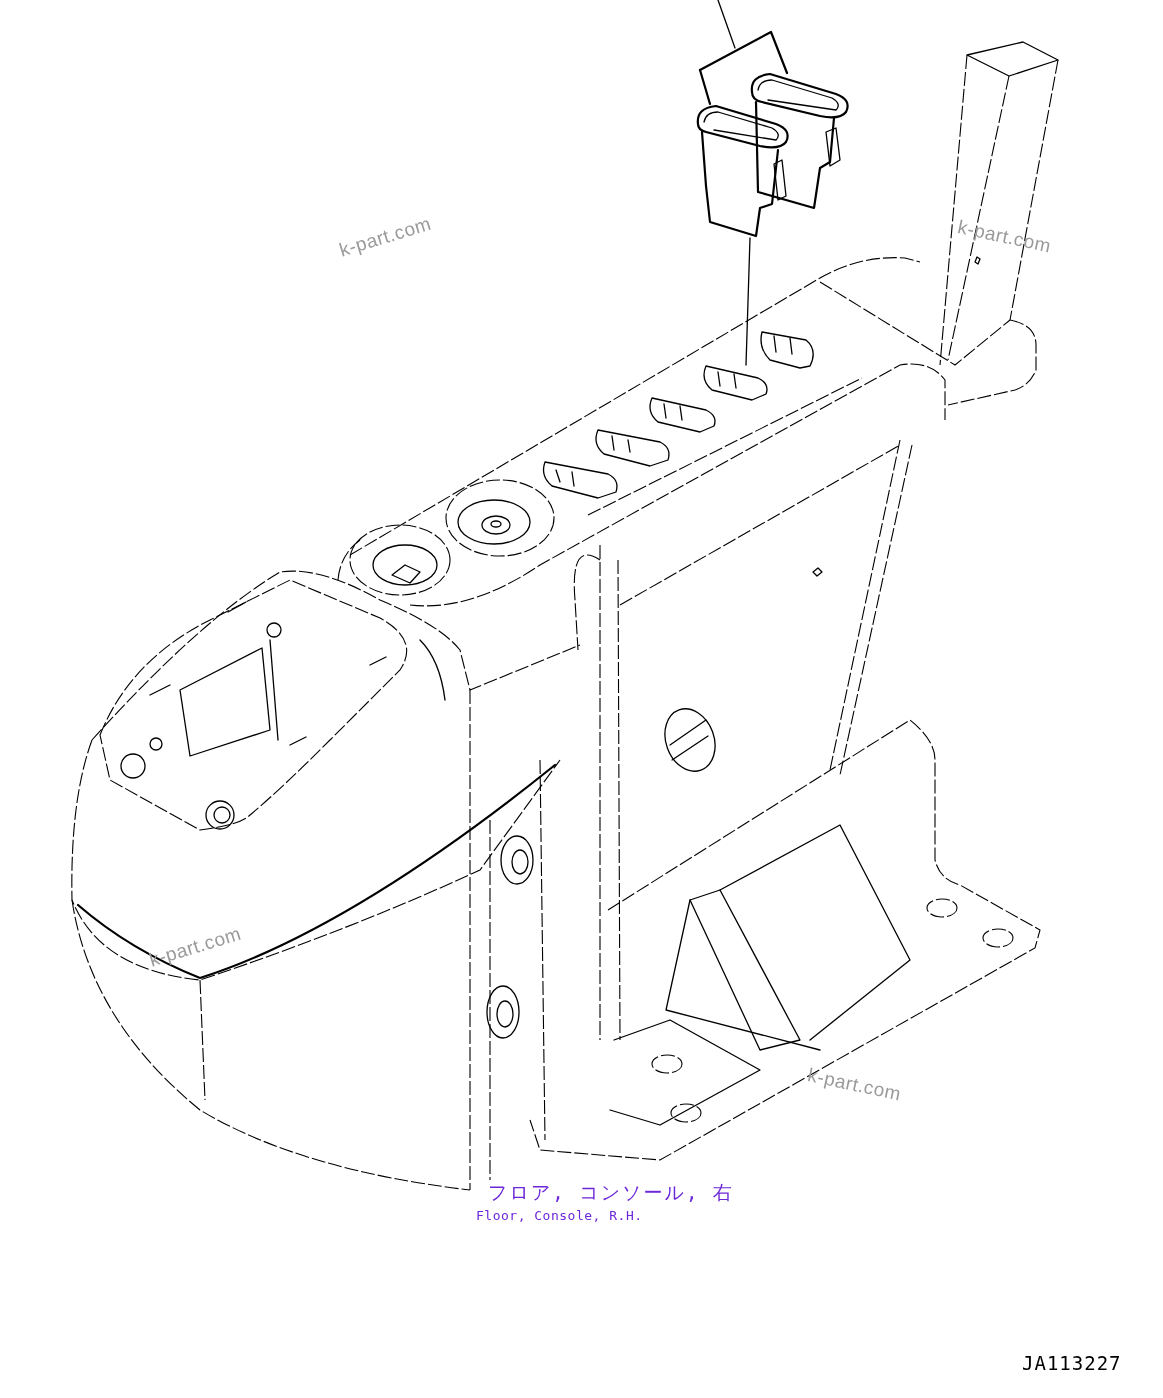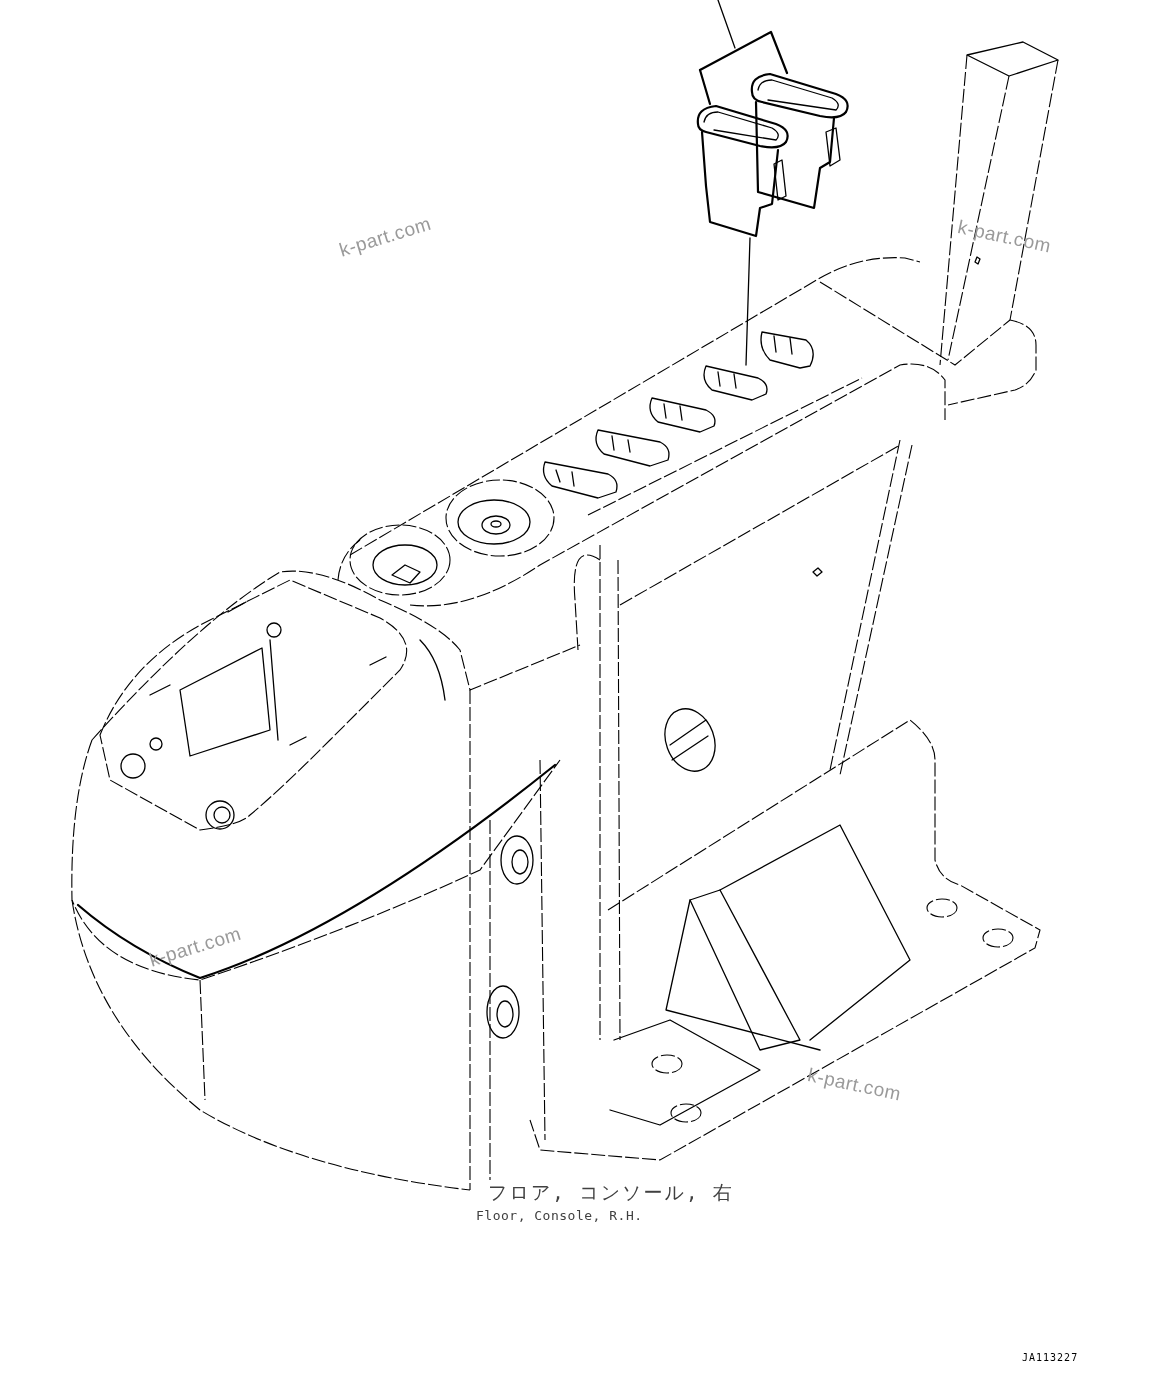"フロア, コンソール, 右" .caption { color: #404040 -> #6d28d9 }
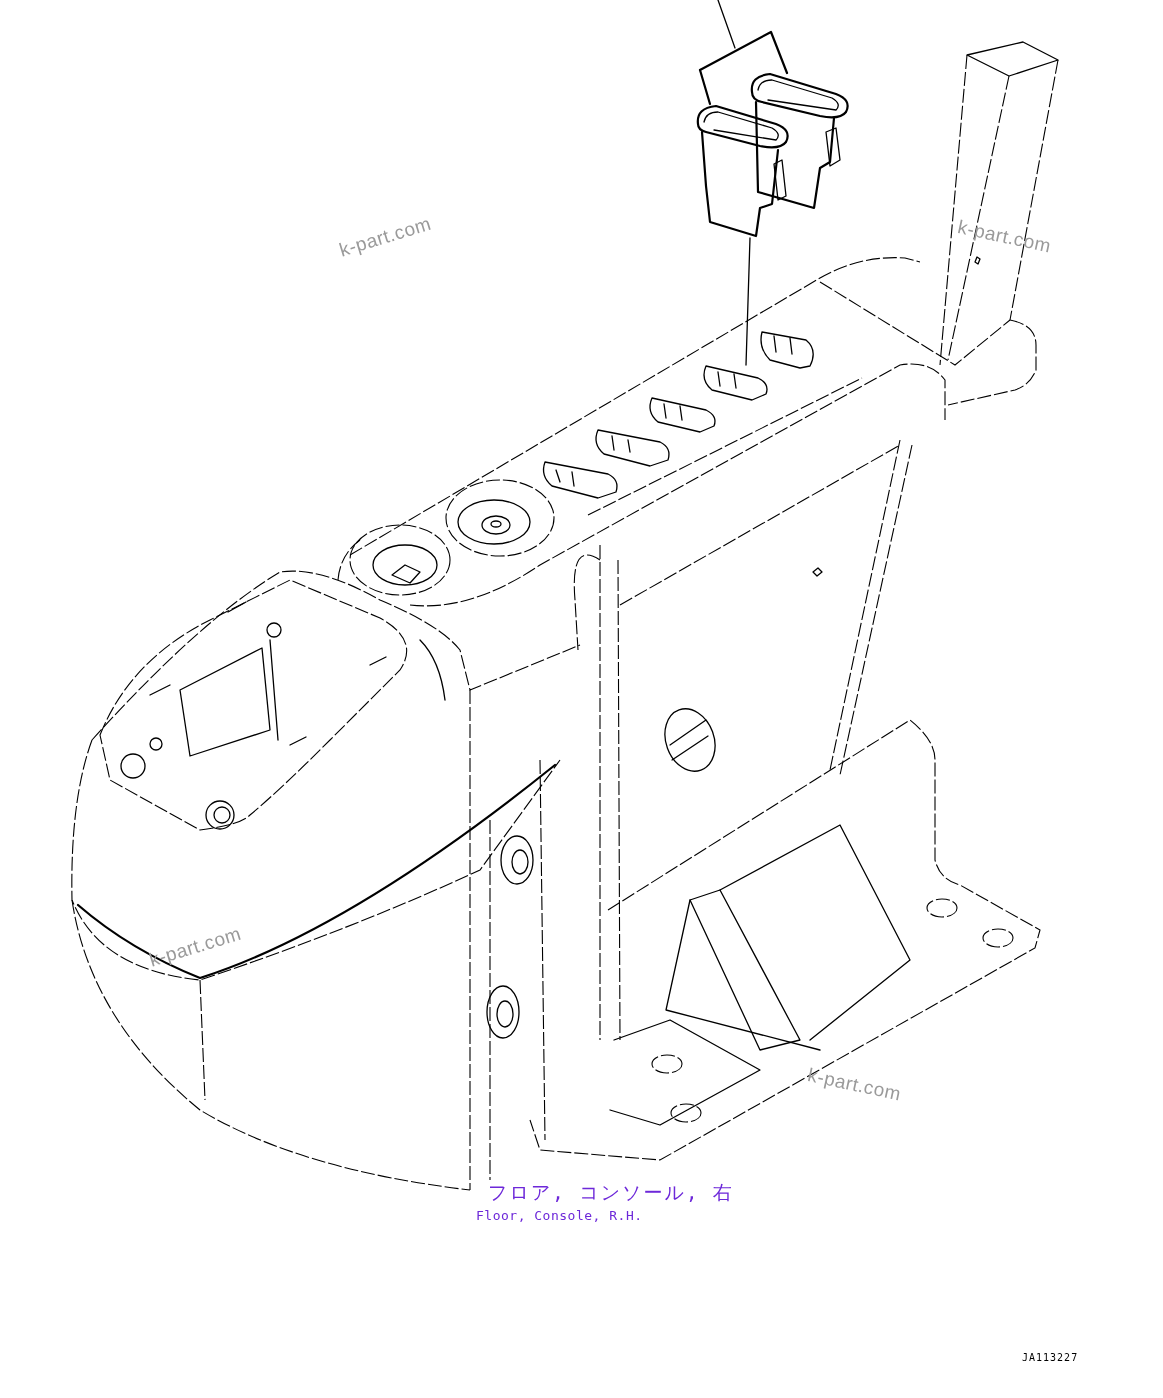"JA113227" .figno { font-size: 10px -> 19px }
